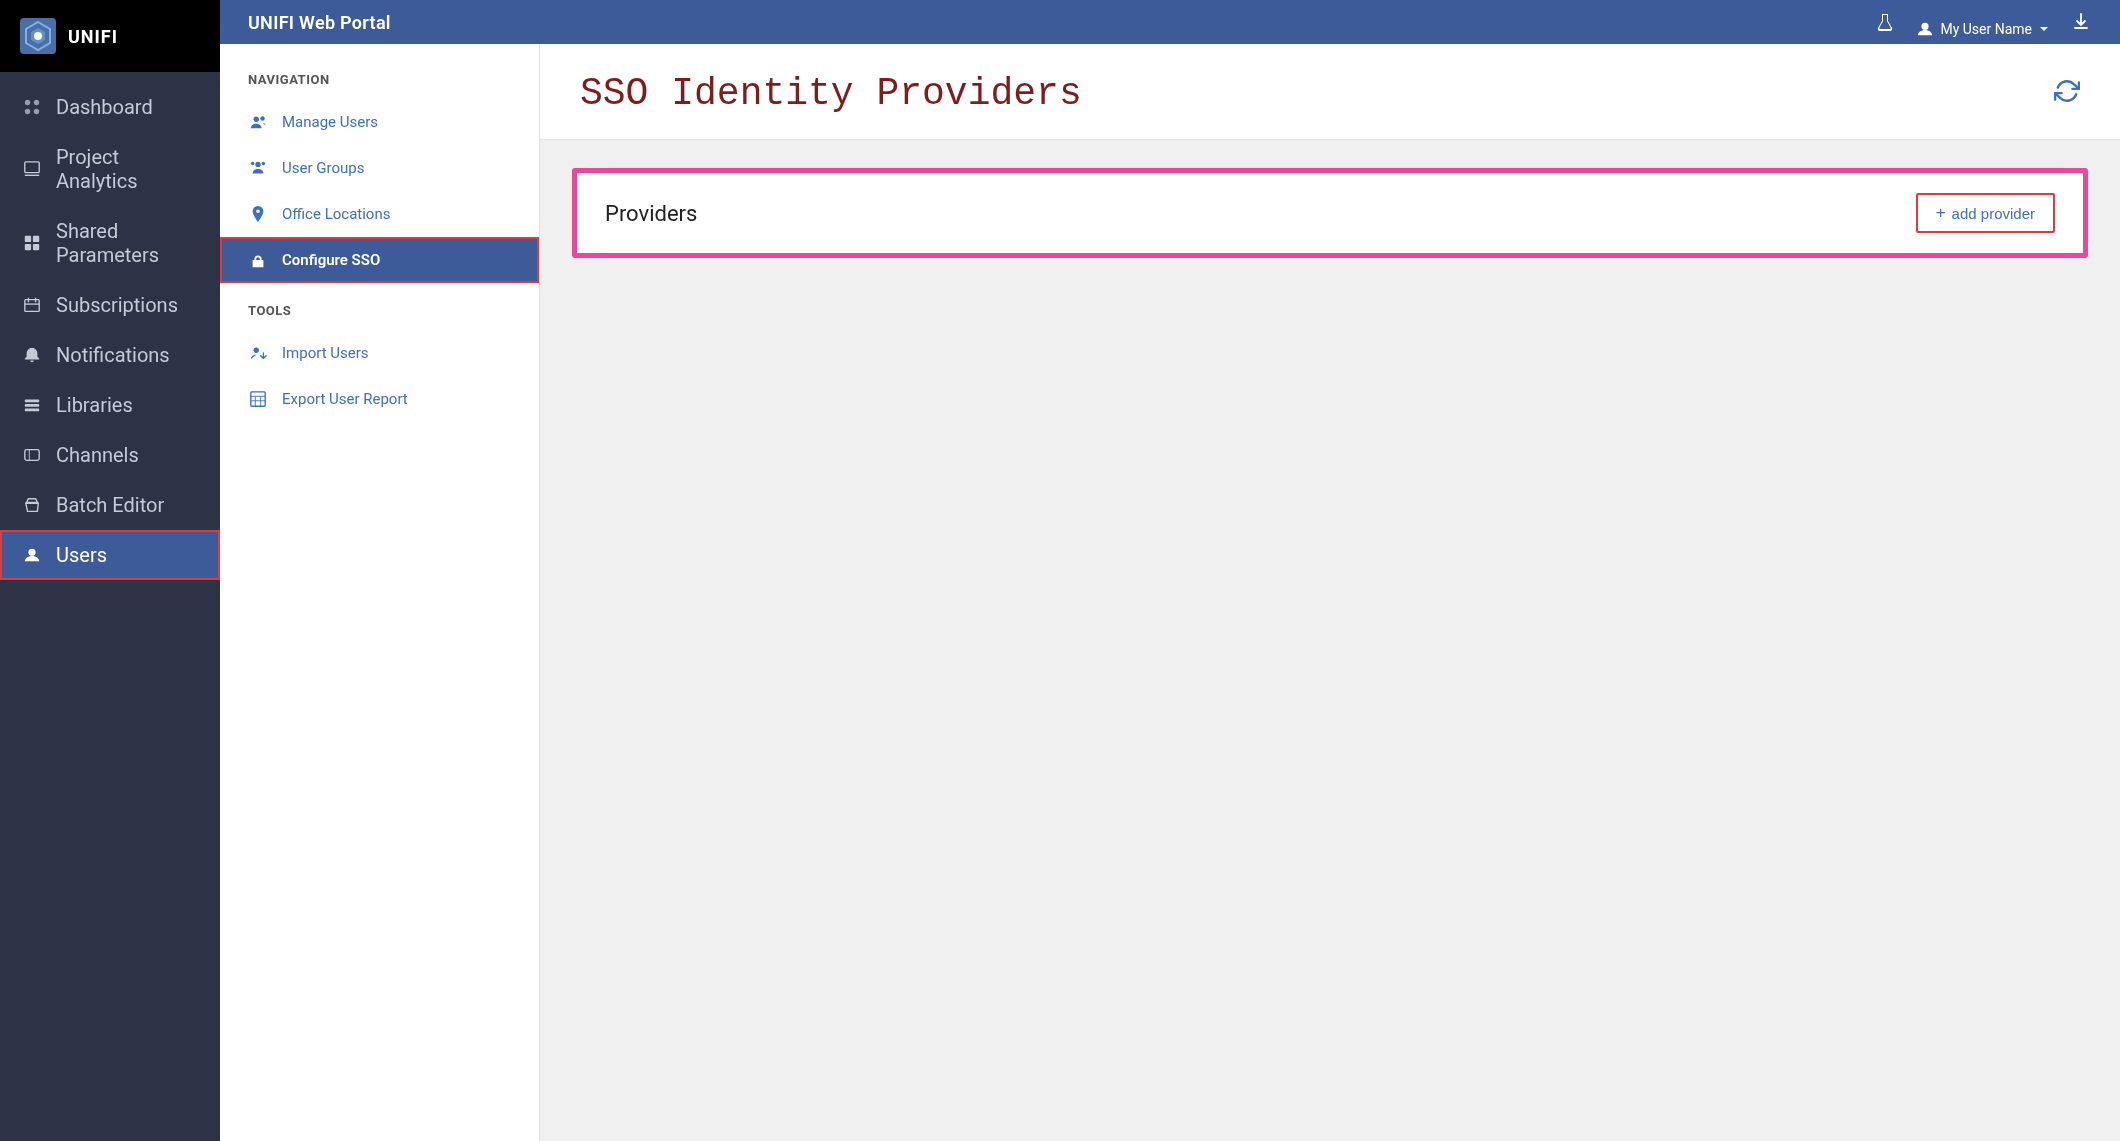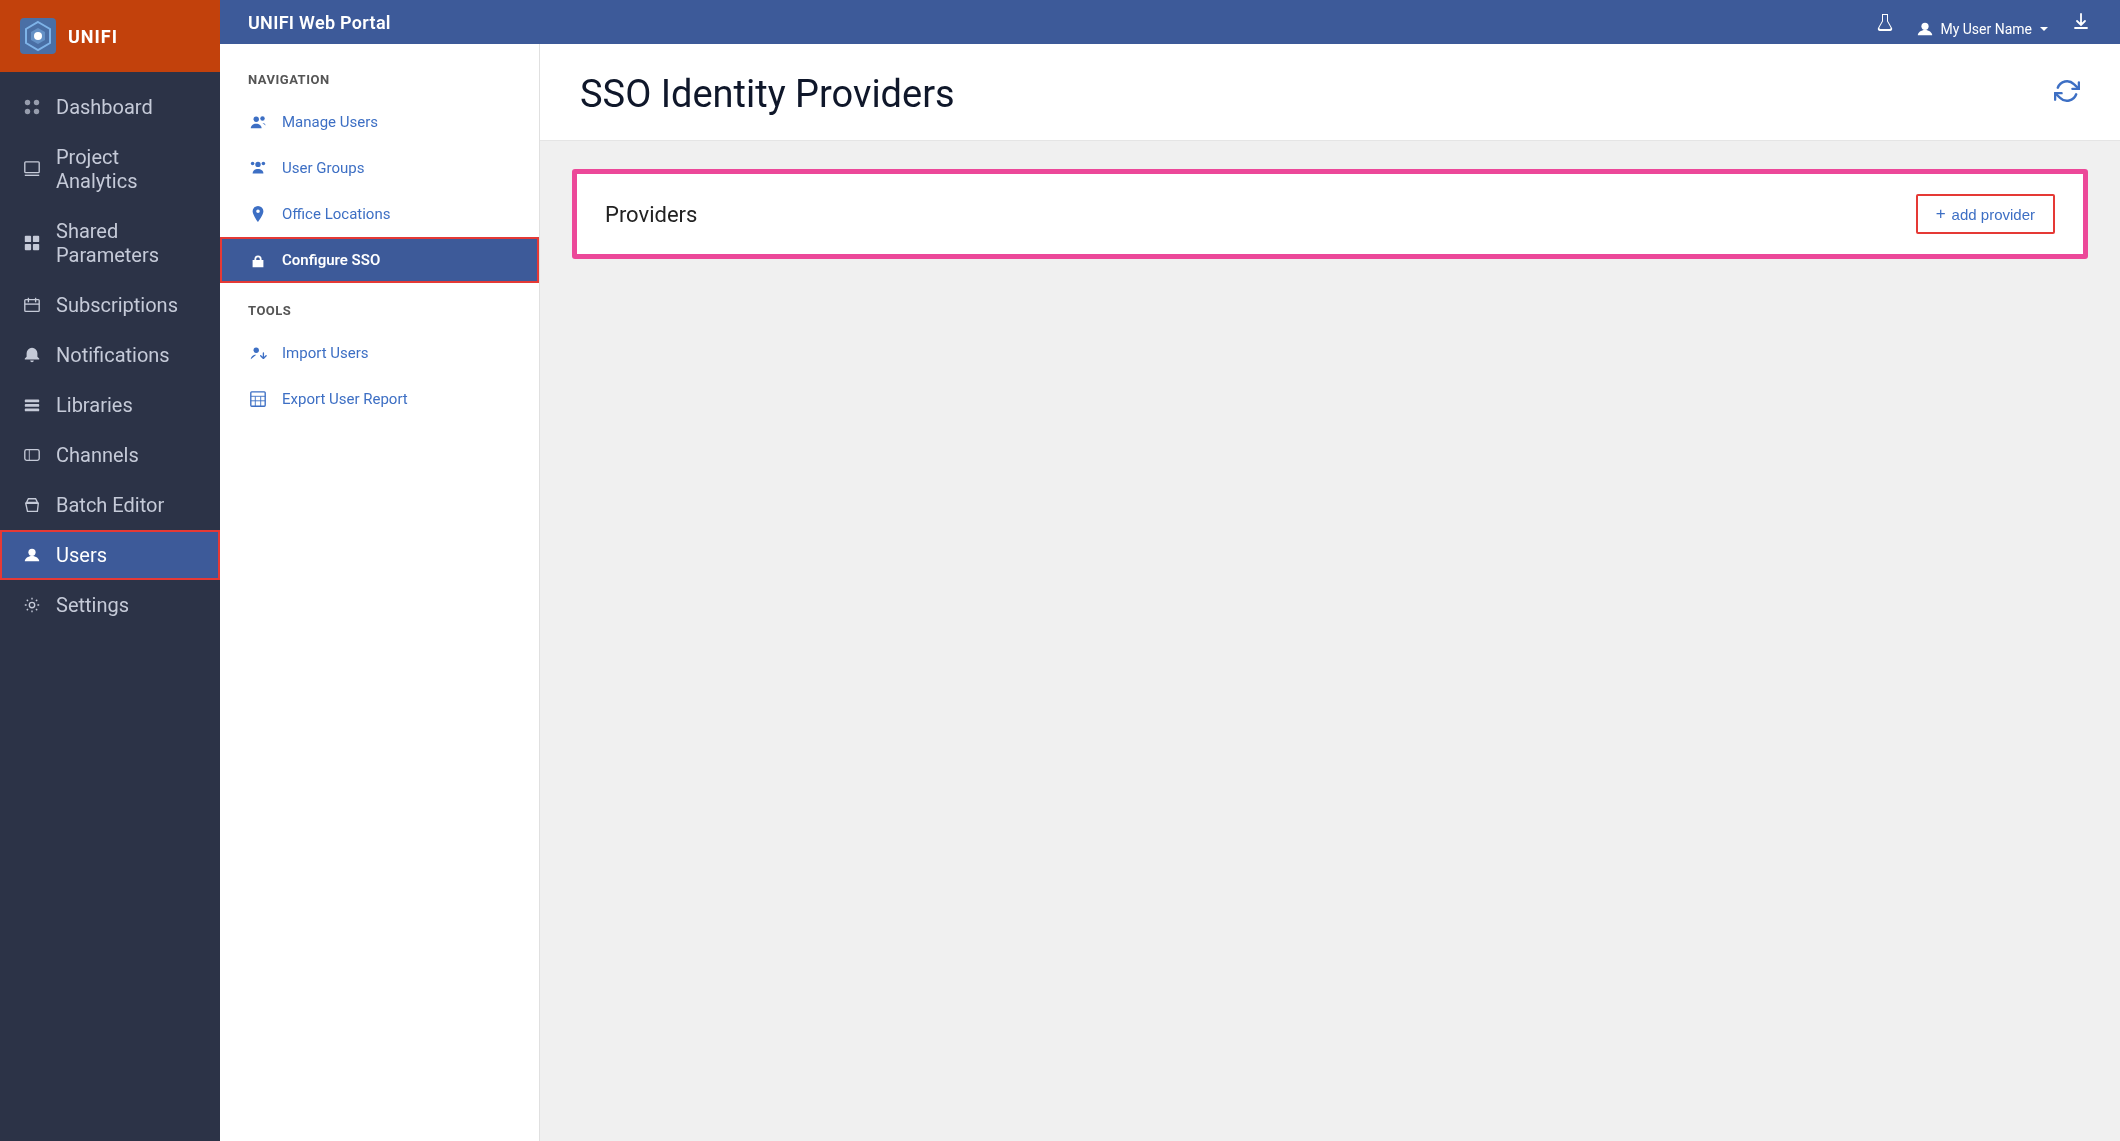"UNIFI" .sidebar-logo { background: #c2410c -> #000000 }
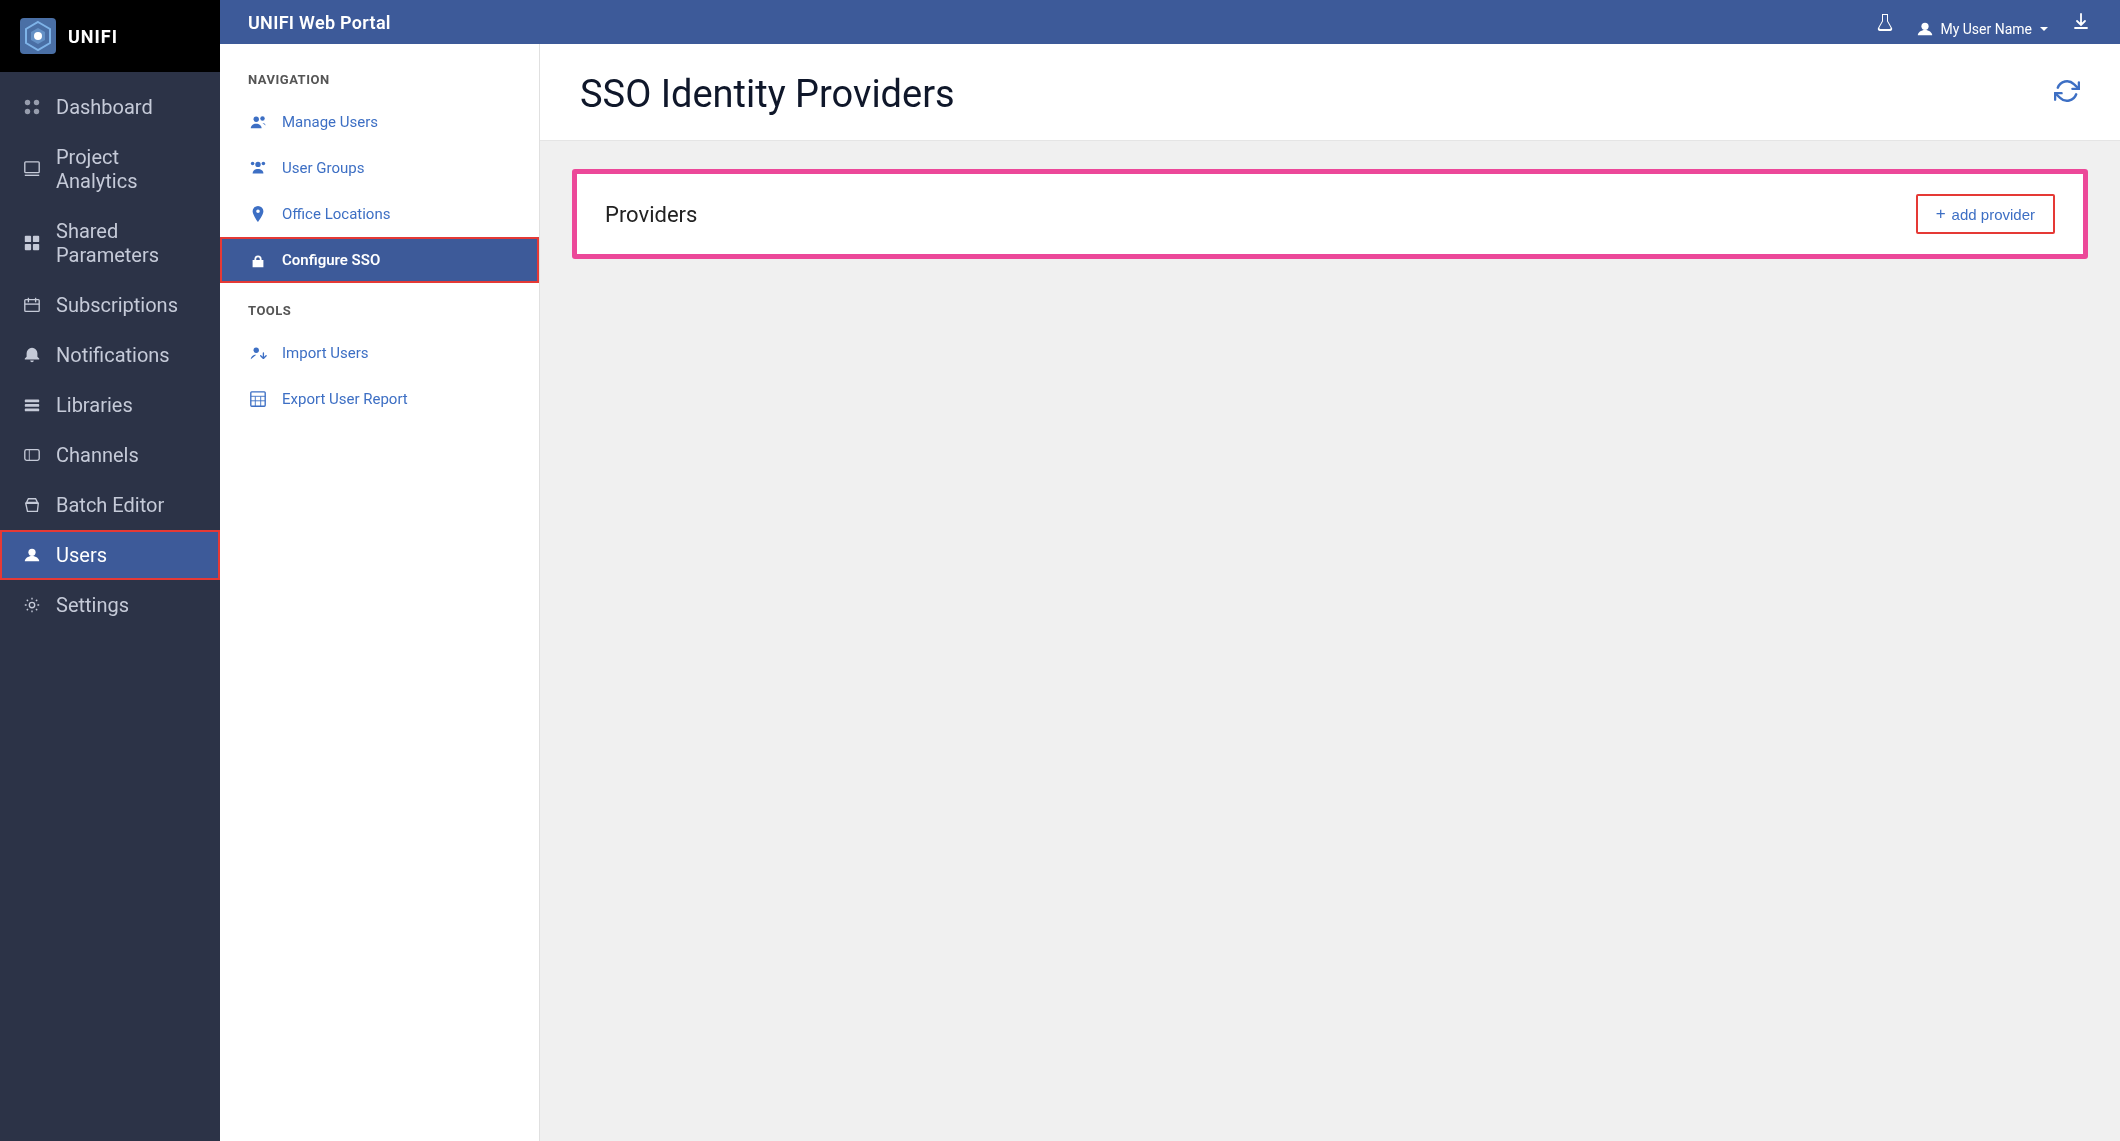"SSO Identity Providers" .page-title { color: #0f172a -> #7f1d1d; font-family: none -> Liberation Mono, monospace }
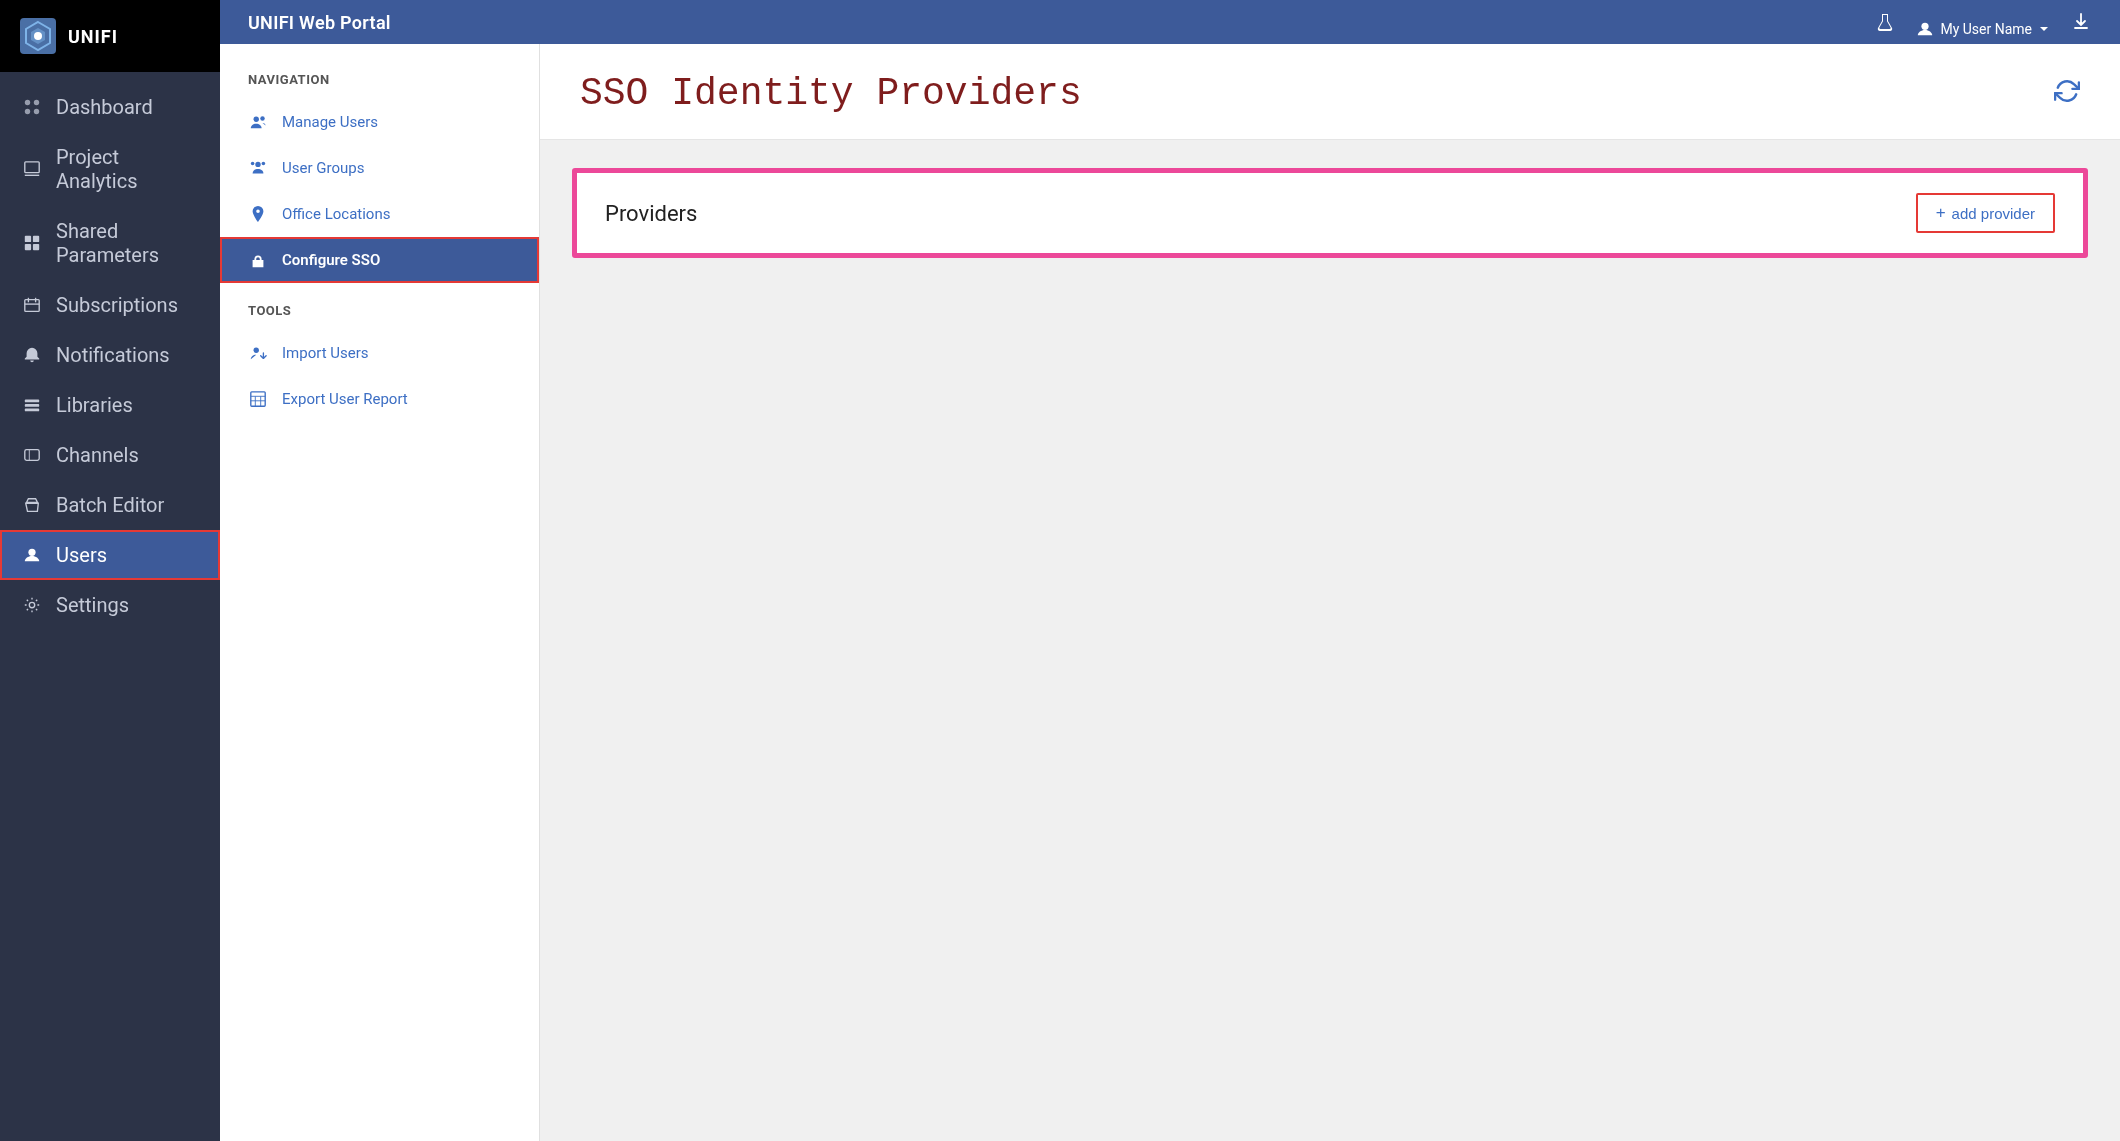"Settings" div.sidebar-item { html: <div> <span> <svg> <circle></circle> <path></path> </svg> </span> <span>Settings</span> </div> -> none }
